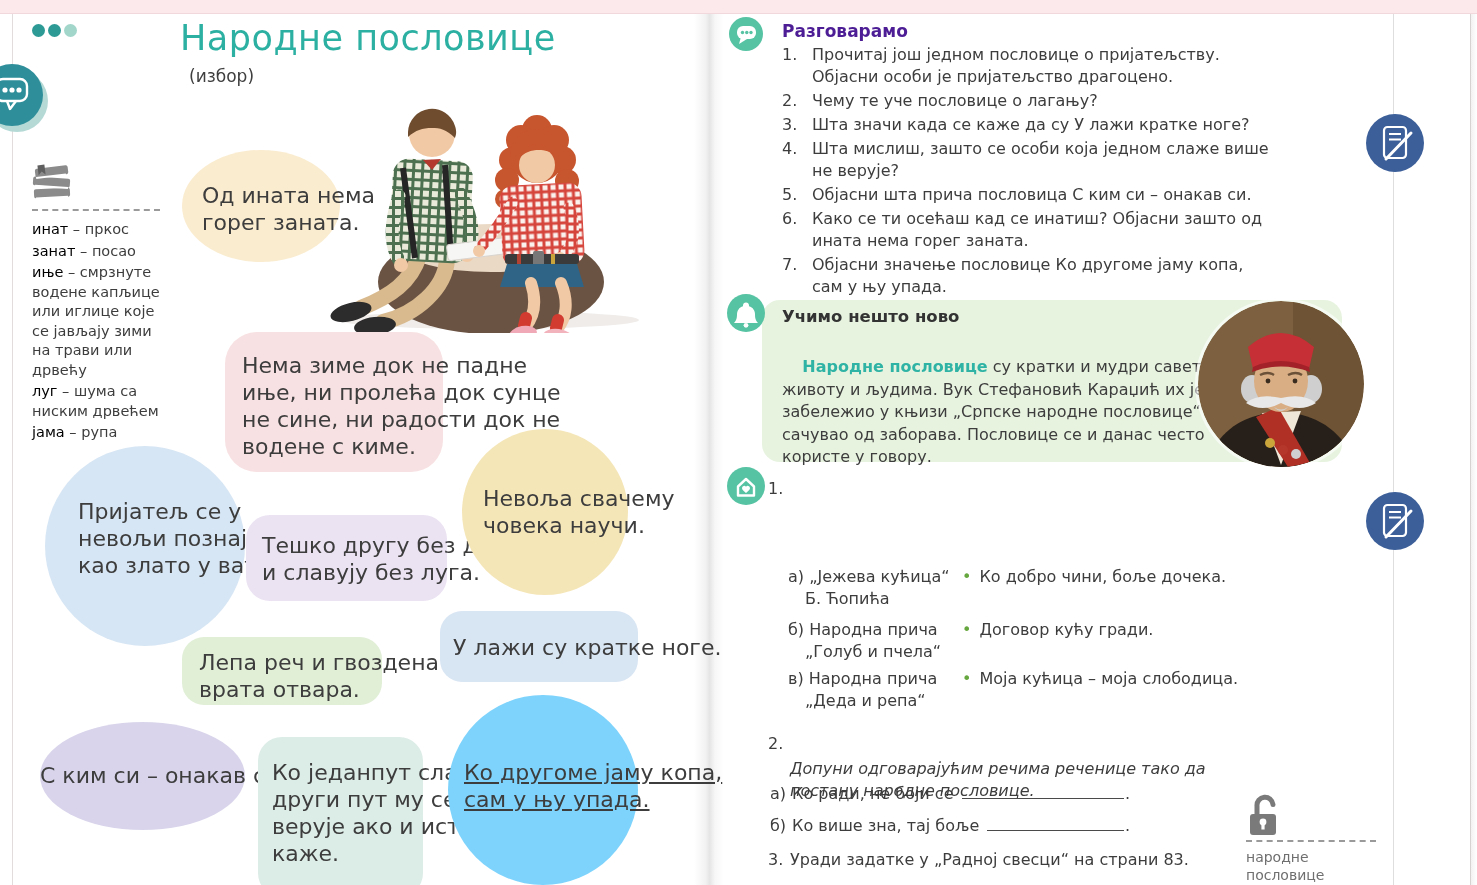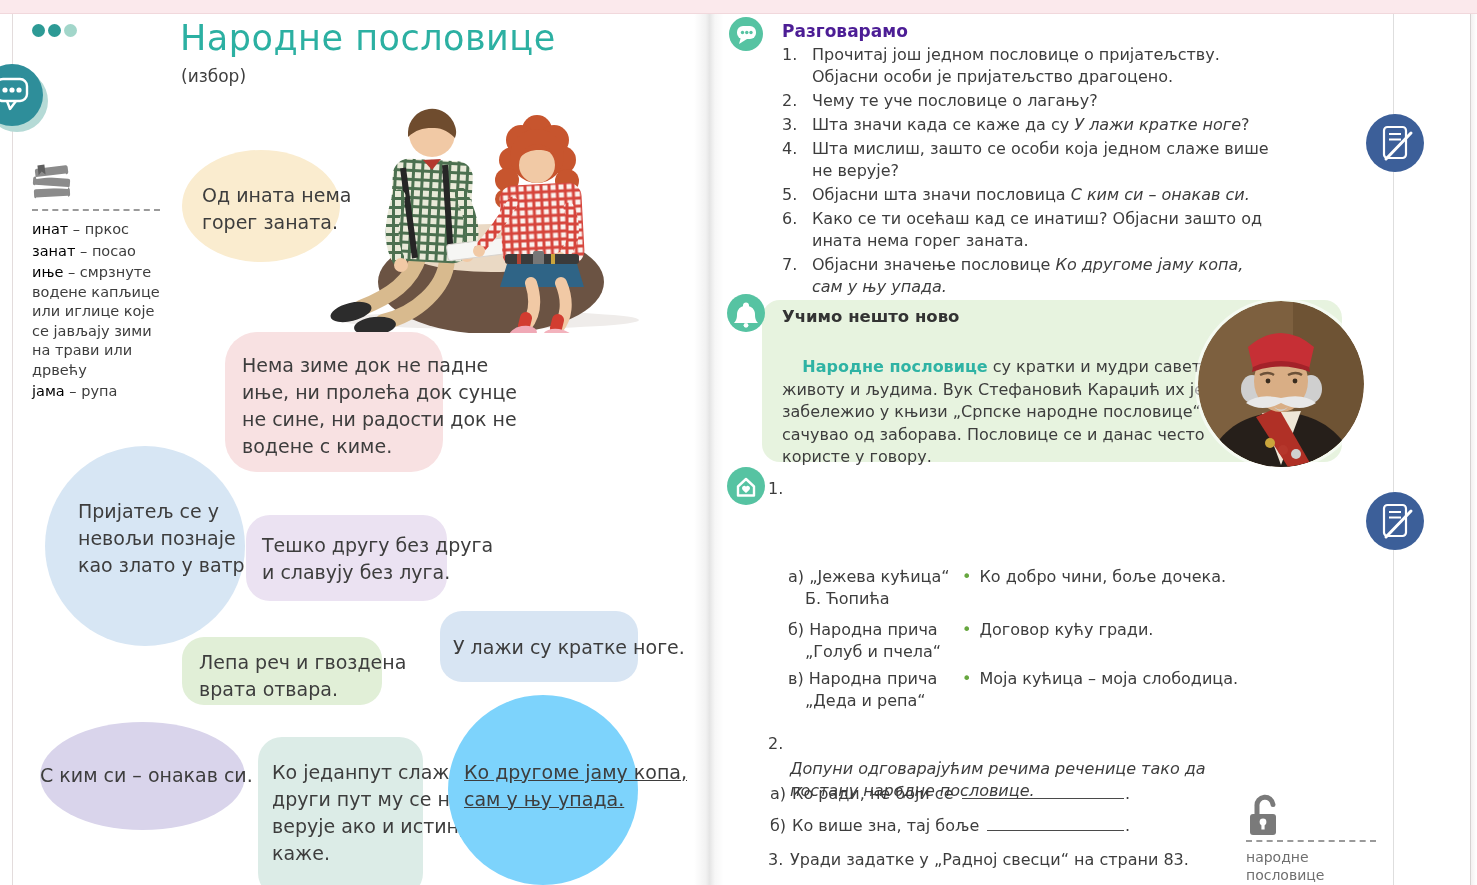"(избор)" .page-subtitle { left: 181px -> 189px }
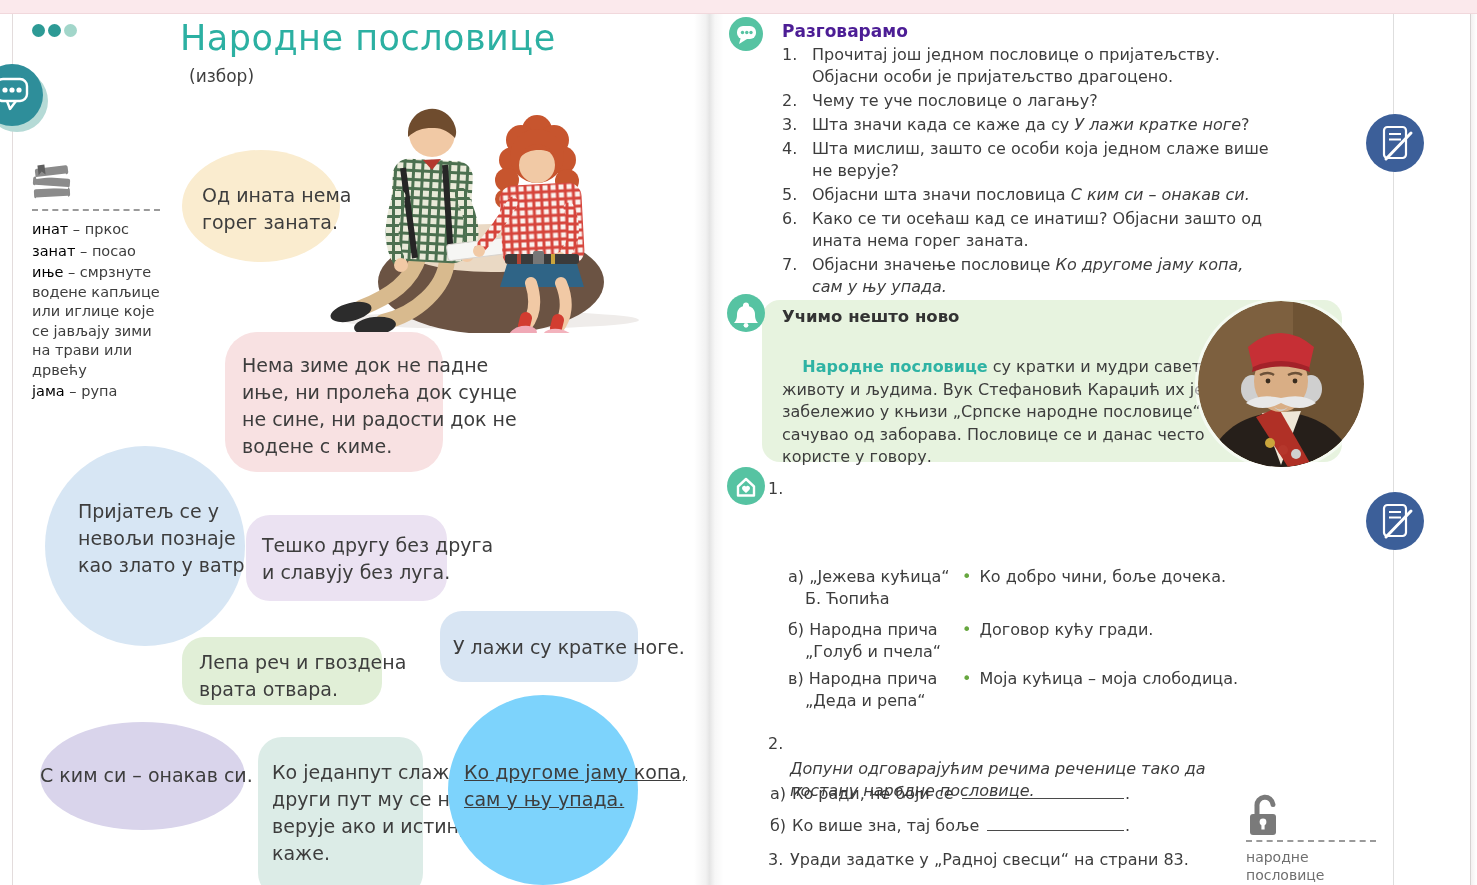"У лажи кратке ноге" .q-text .it { font-style: italic -> none }
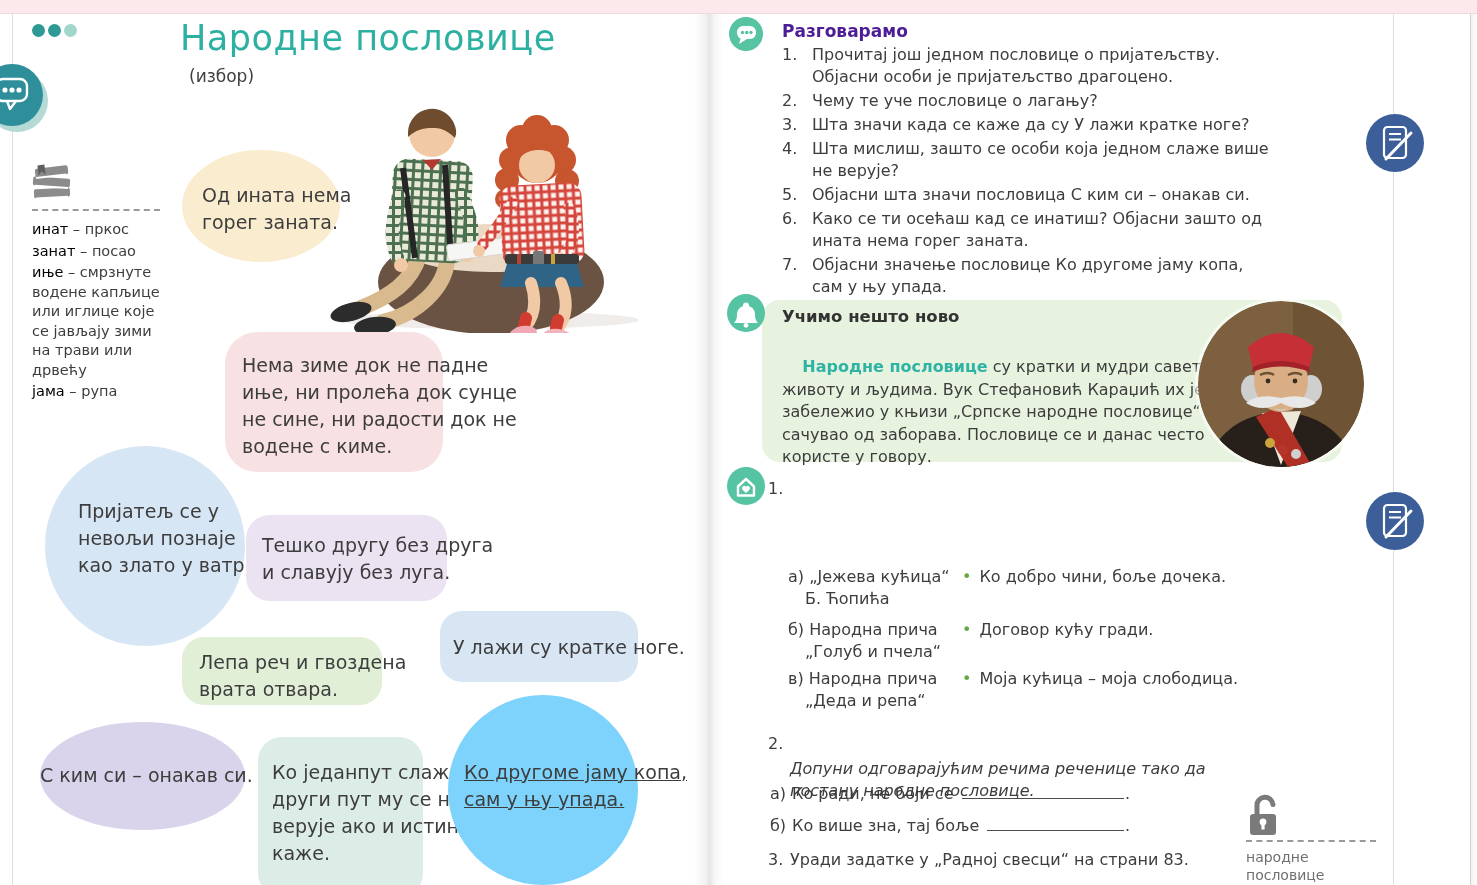"Од ината нема" .blob { font-size: 19px -> 22px }
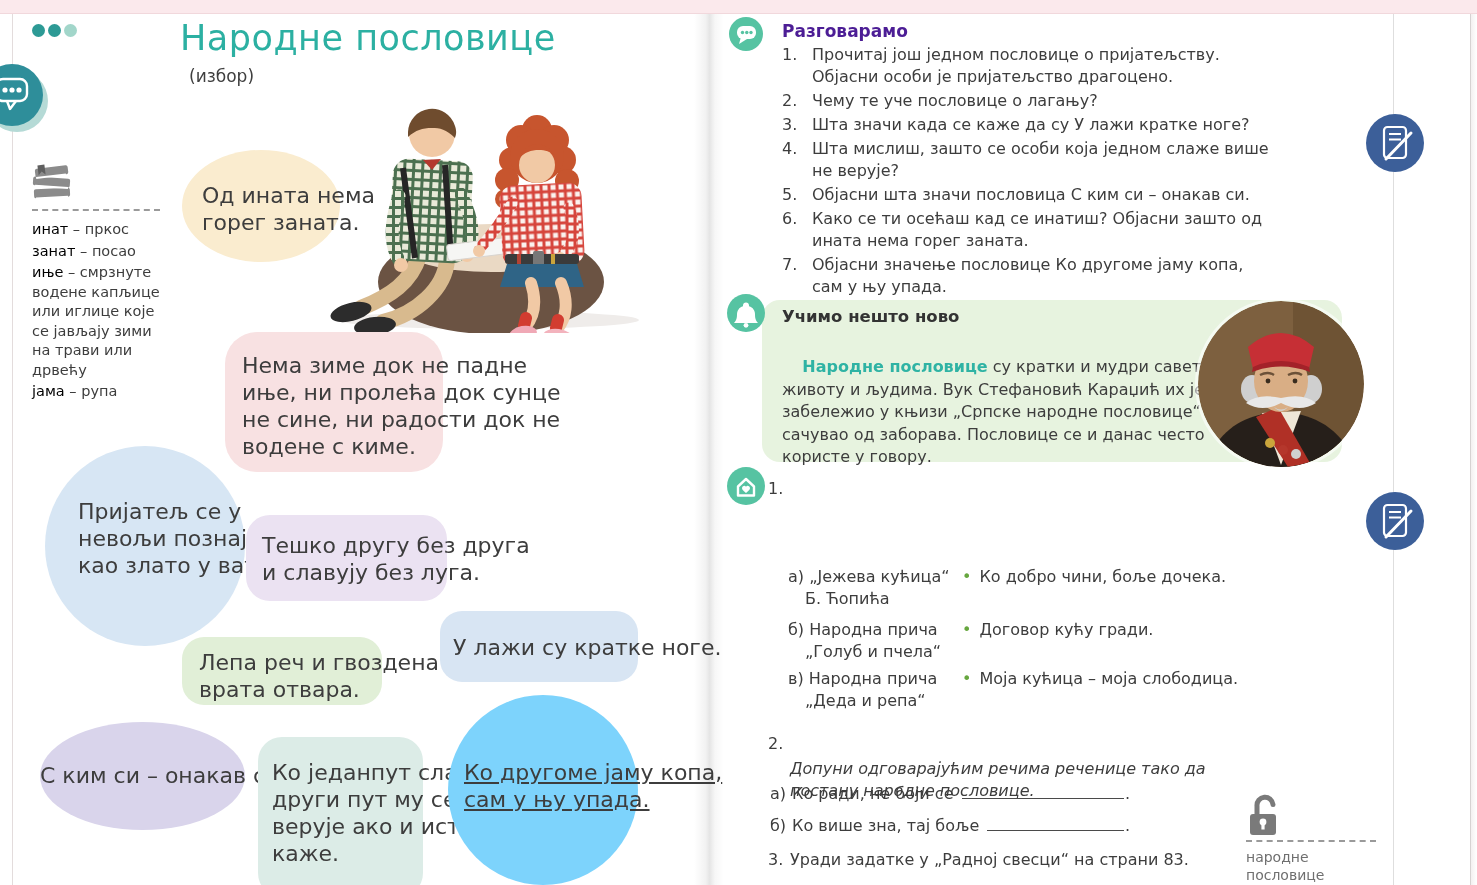"Објасни шта значи пословица" span { text: значи -> прича }
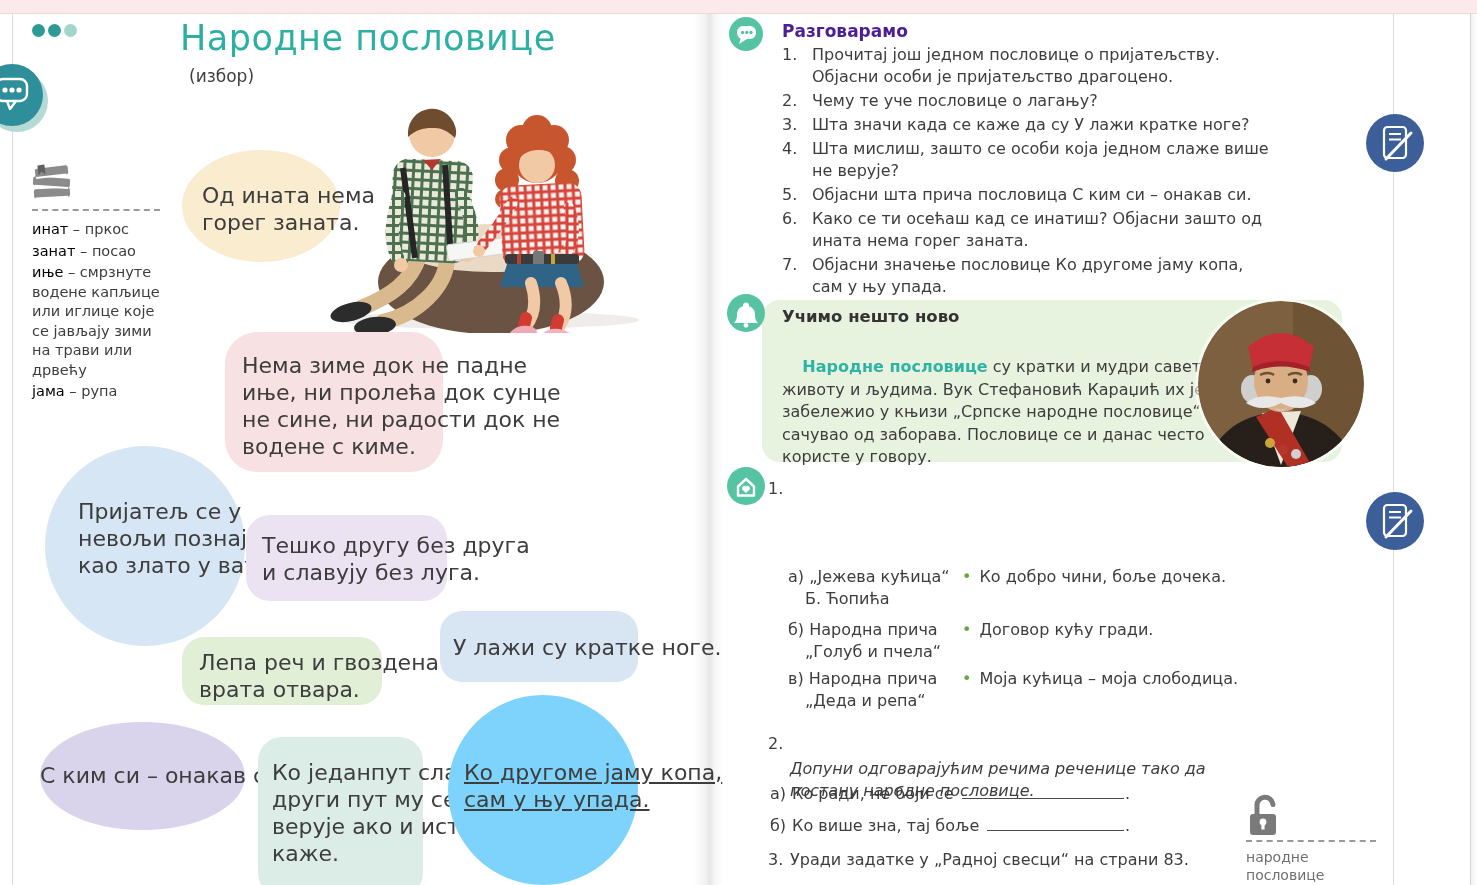"луг – шума са ниским" div.entry { html: none -> <div><span>луг</span><span> – шума са ниским дрвећем</span></div> }
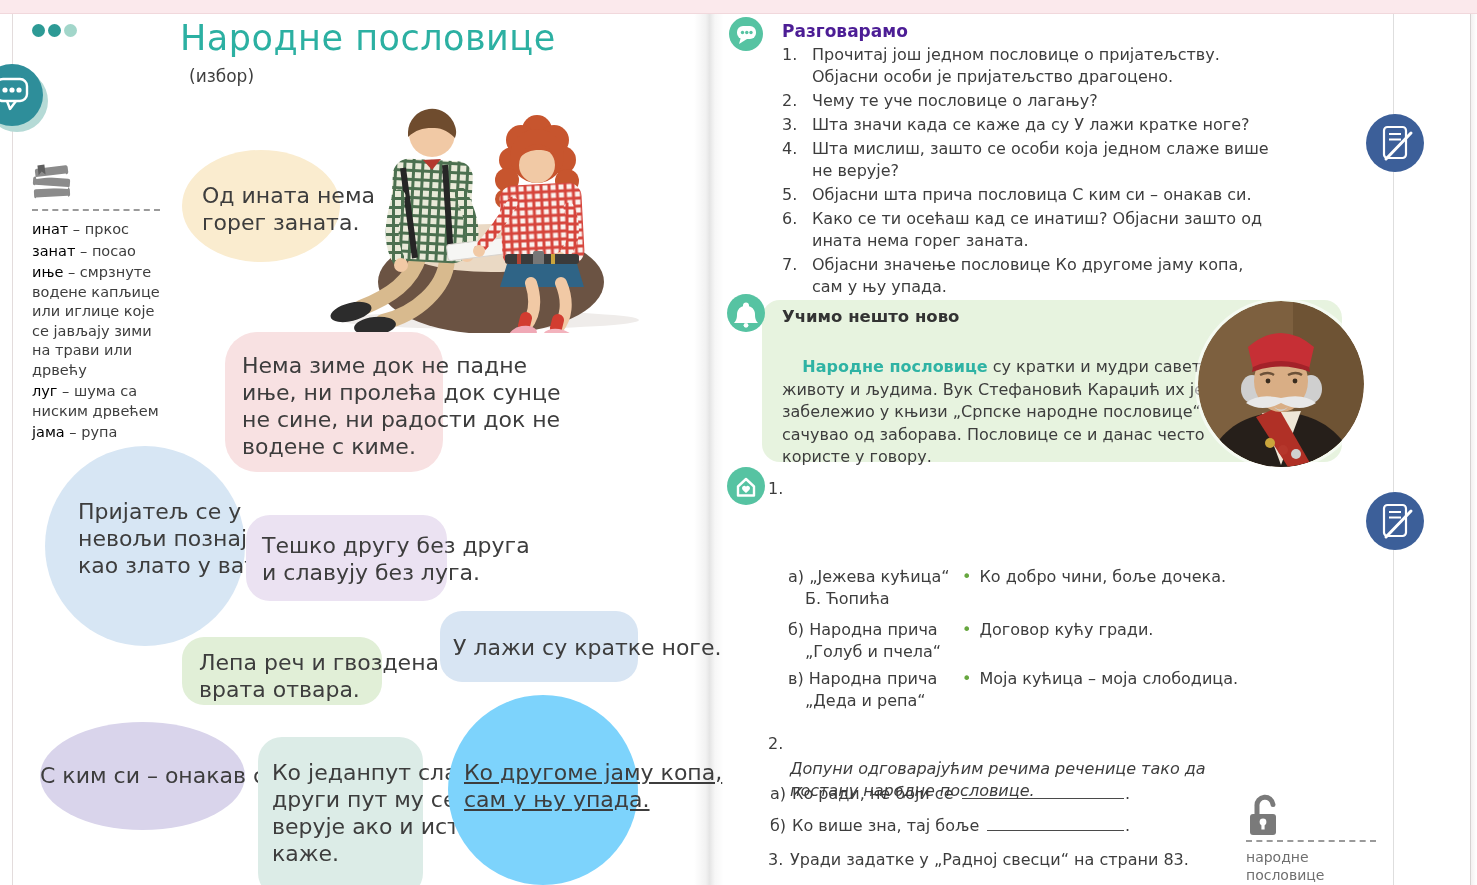"Невоља свачему" div.abs { html: none -> <div>Невоља свачему човека научи.</div> }
